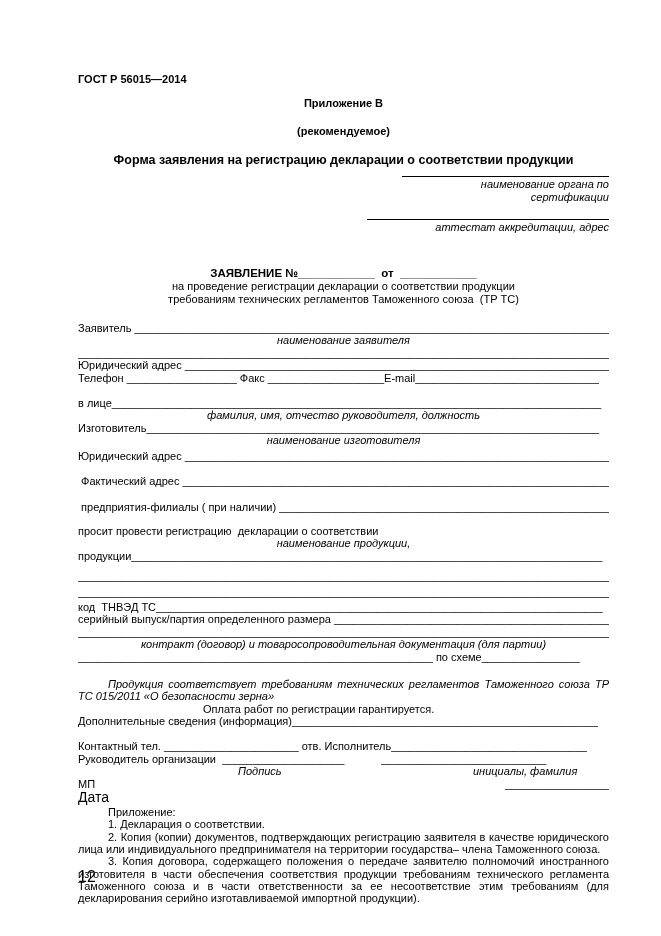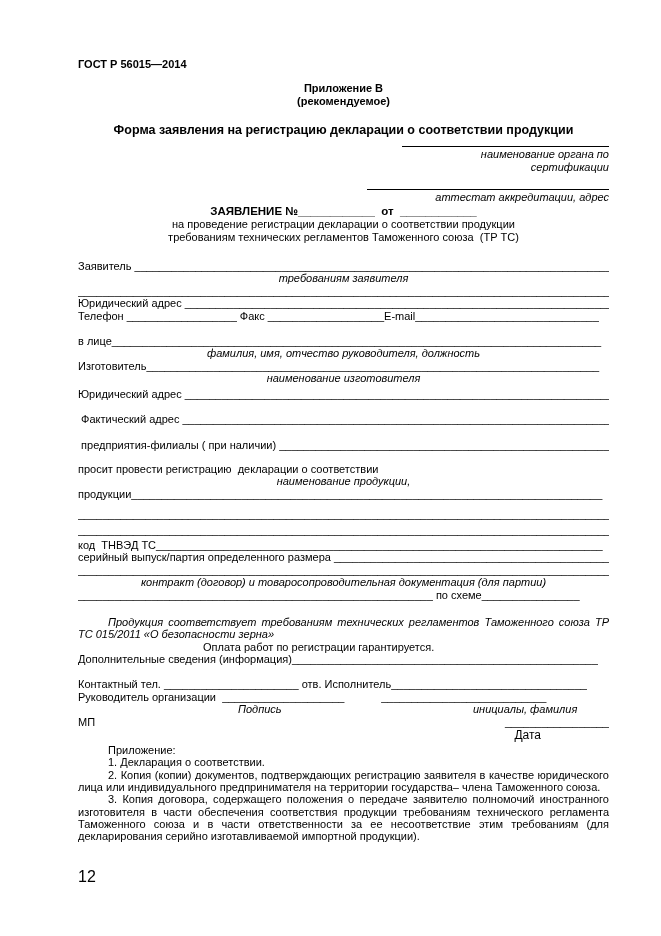"ГОСТ Р 56015—2014" .bold { margin-top: none -> 15px }
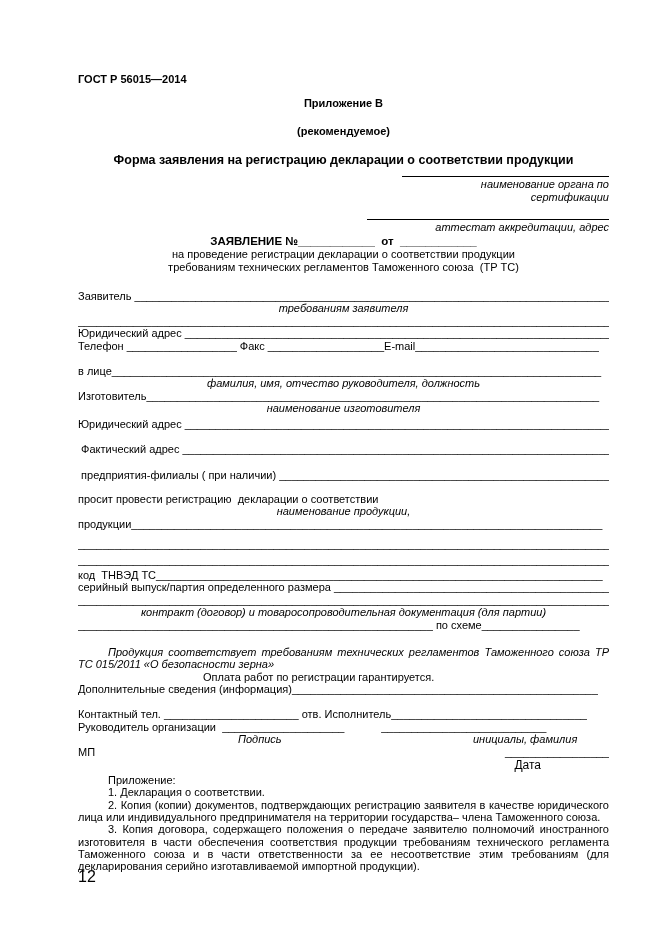"ЗАЯВЛЕНИЕ №____________ от ____________" .stmt-head { margin-top: 0 -> 32px }
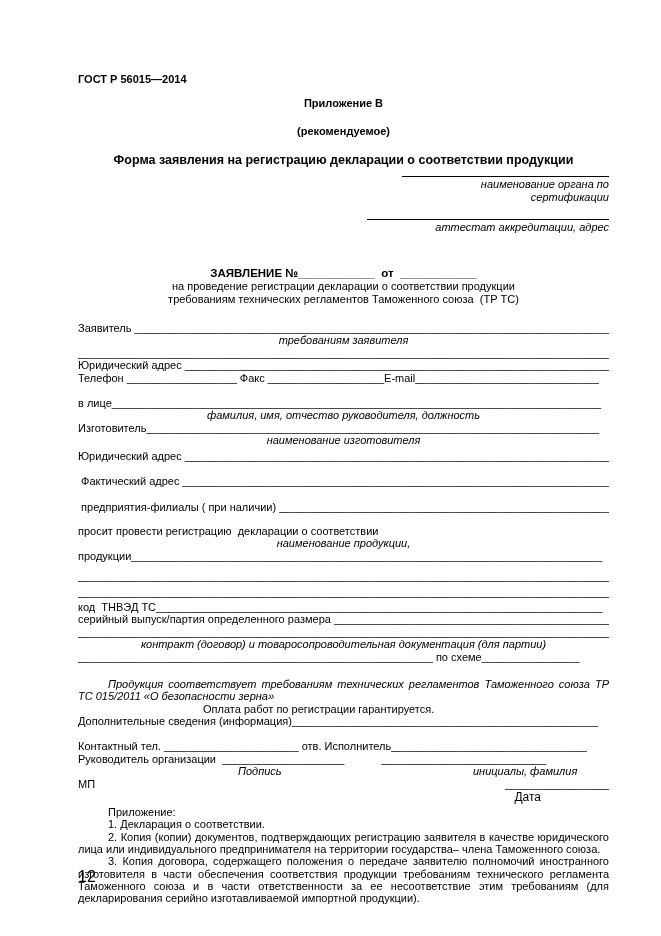"требованиям заявителя" div.line { text: требованиям -> наименование }
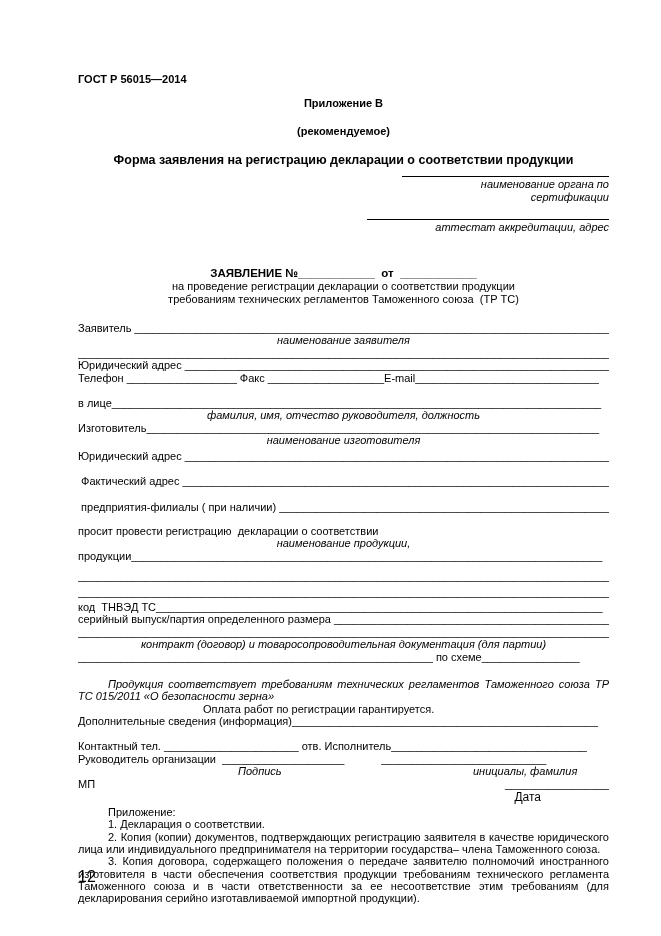"Дата" .date-row { font-size: 12px -> 14px; text-align: right -> left }
